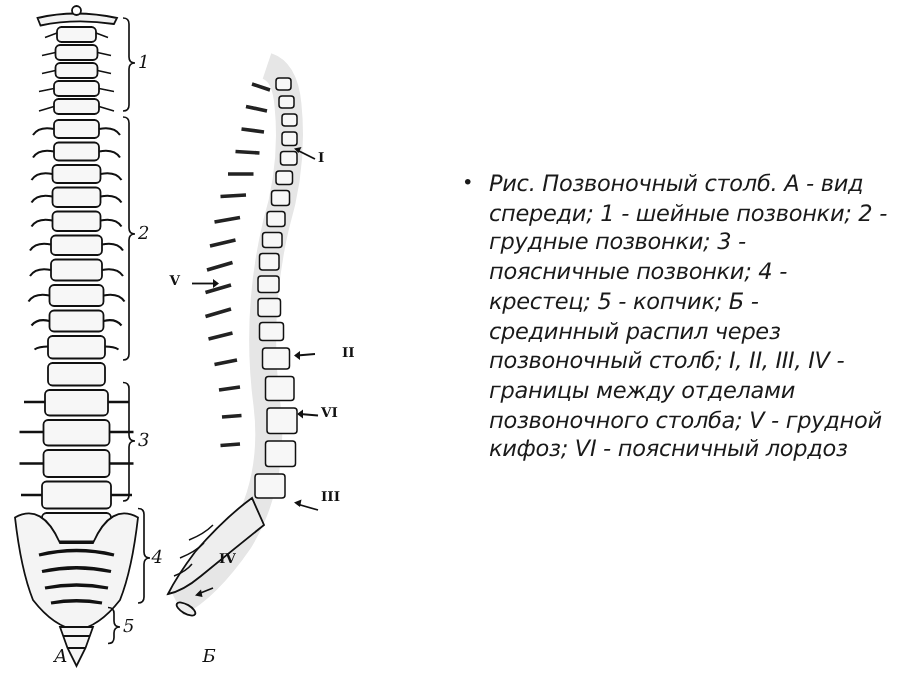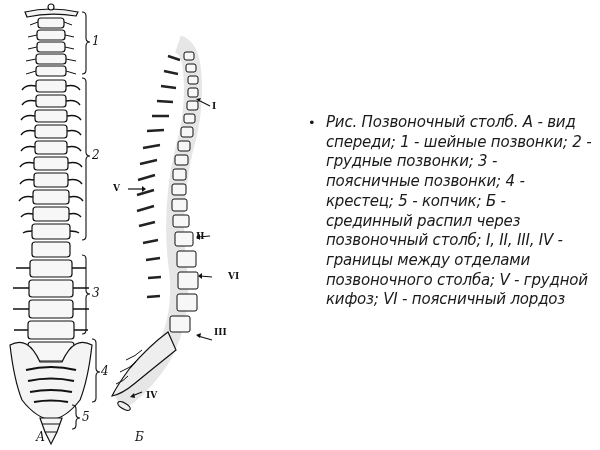"II" span.roman { left: 196px -> 228px }
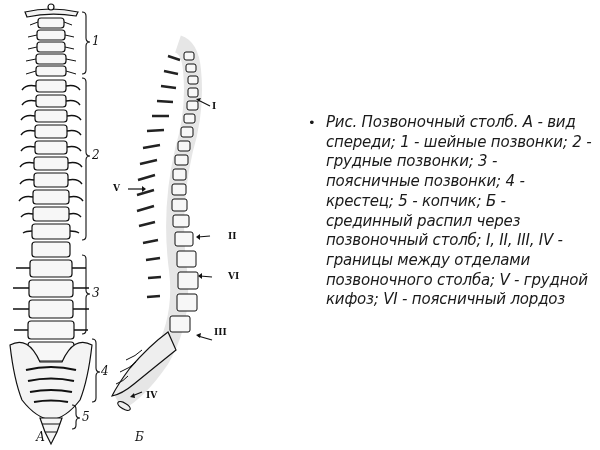"VI" span.roman { left: 228px -> 214px }
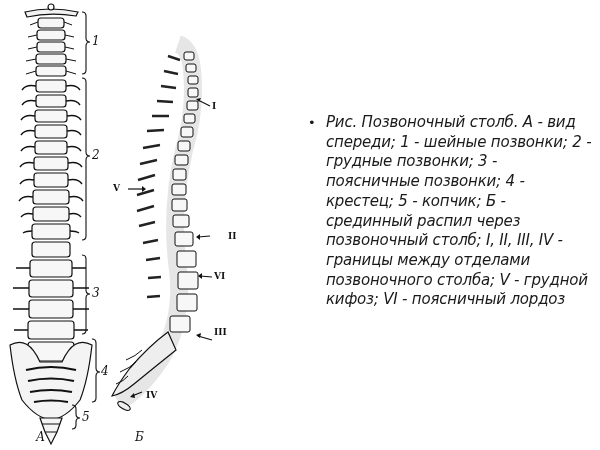"IV" span.roman { top: 390px -> 368px }
